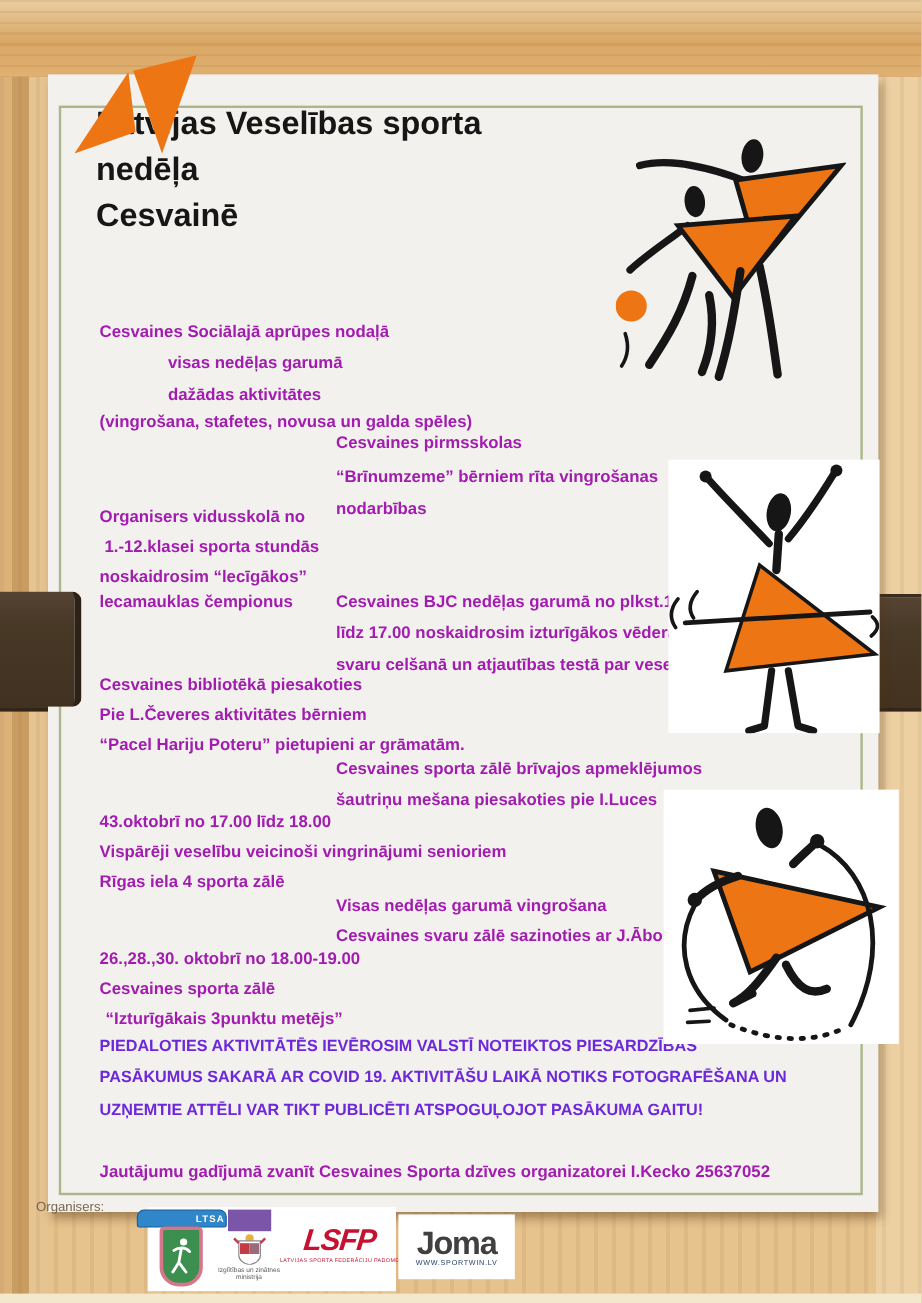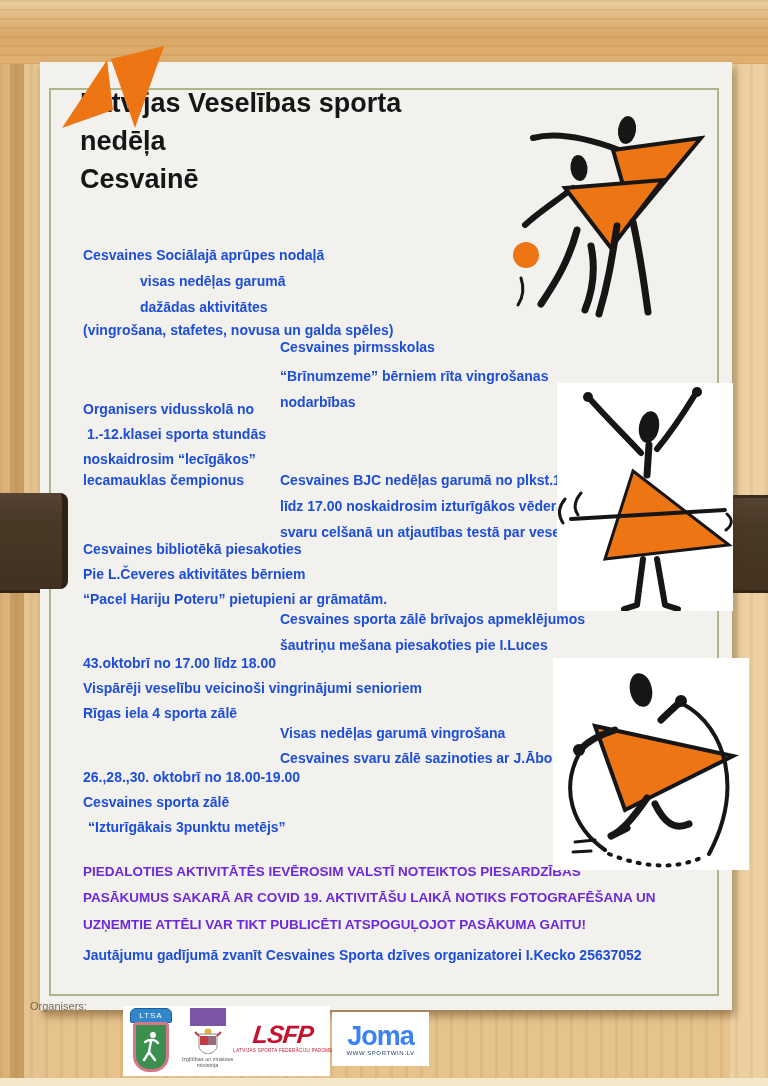"Cesvaines Sociālajā aprūpes nodaļā" .bl { color: #1d4ed8 -> #a21caf; margin-top: none -> 21px }
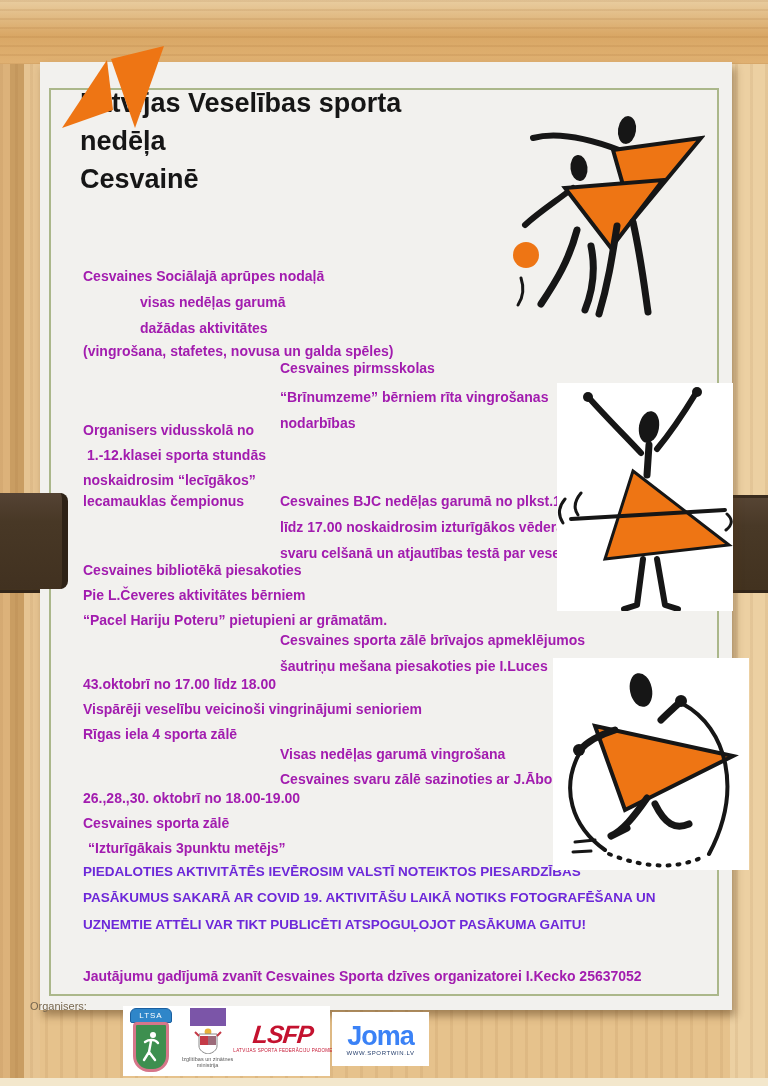"LTSA" .ltsa-banner { font-weight: 400 -> 700; padding-left: none -> 33px; text-align: center -> right }
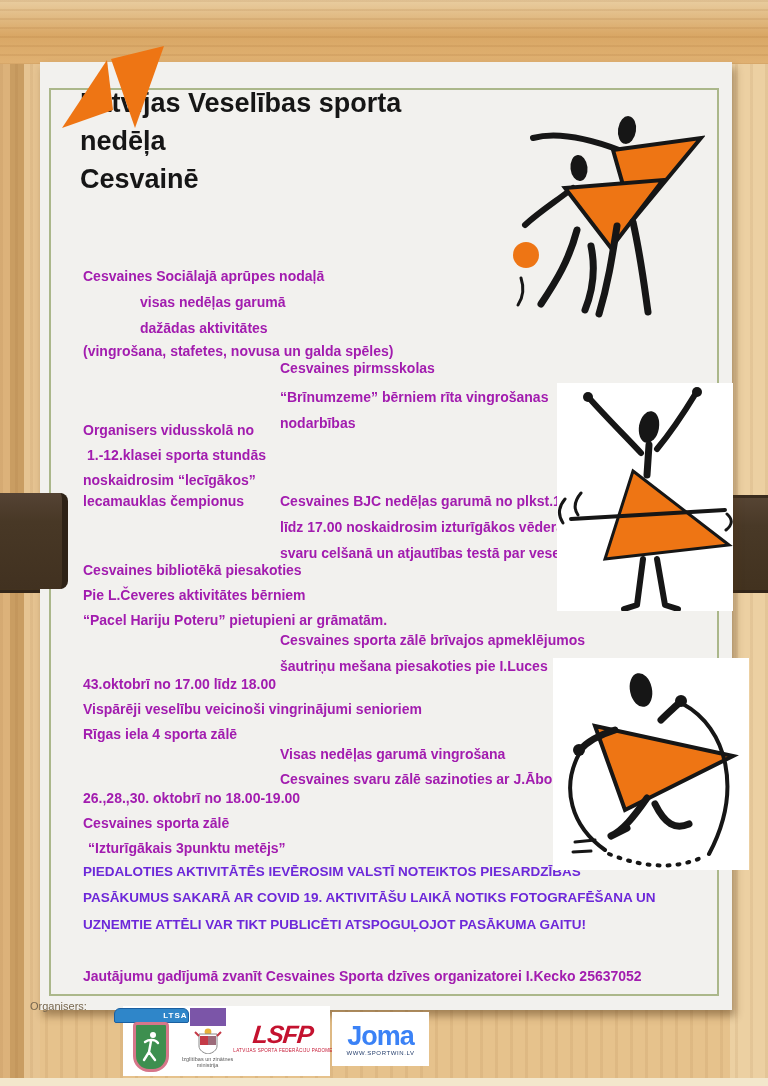"Joma" .joma-word { color: #3b82f6 -> #404040 }
